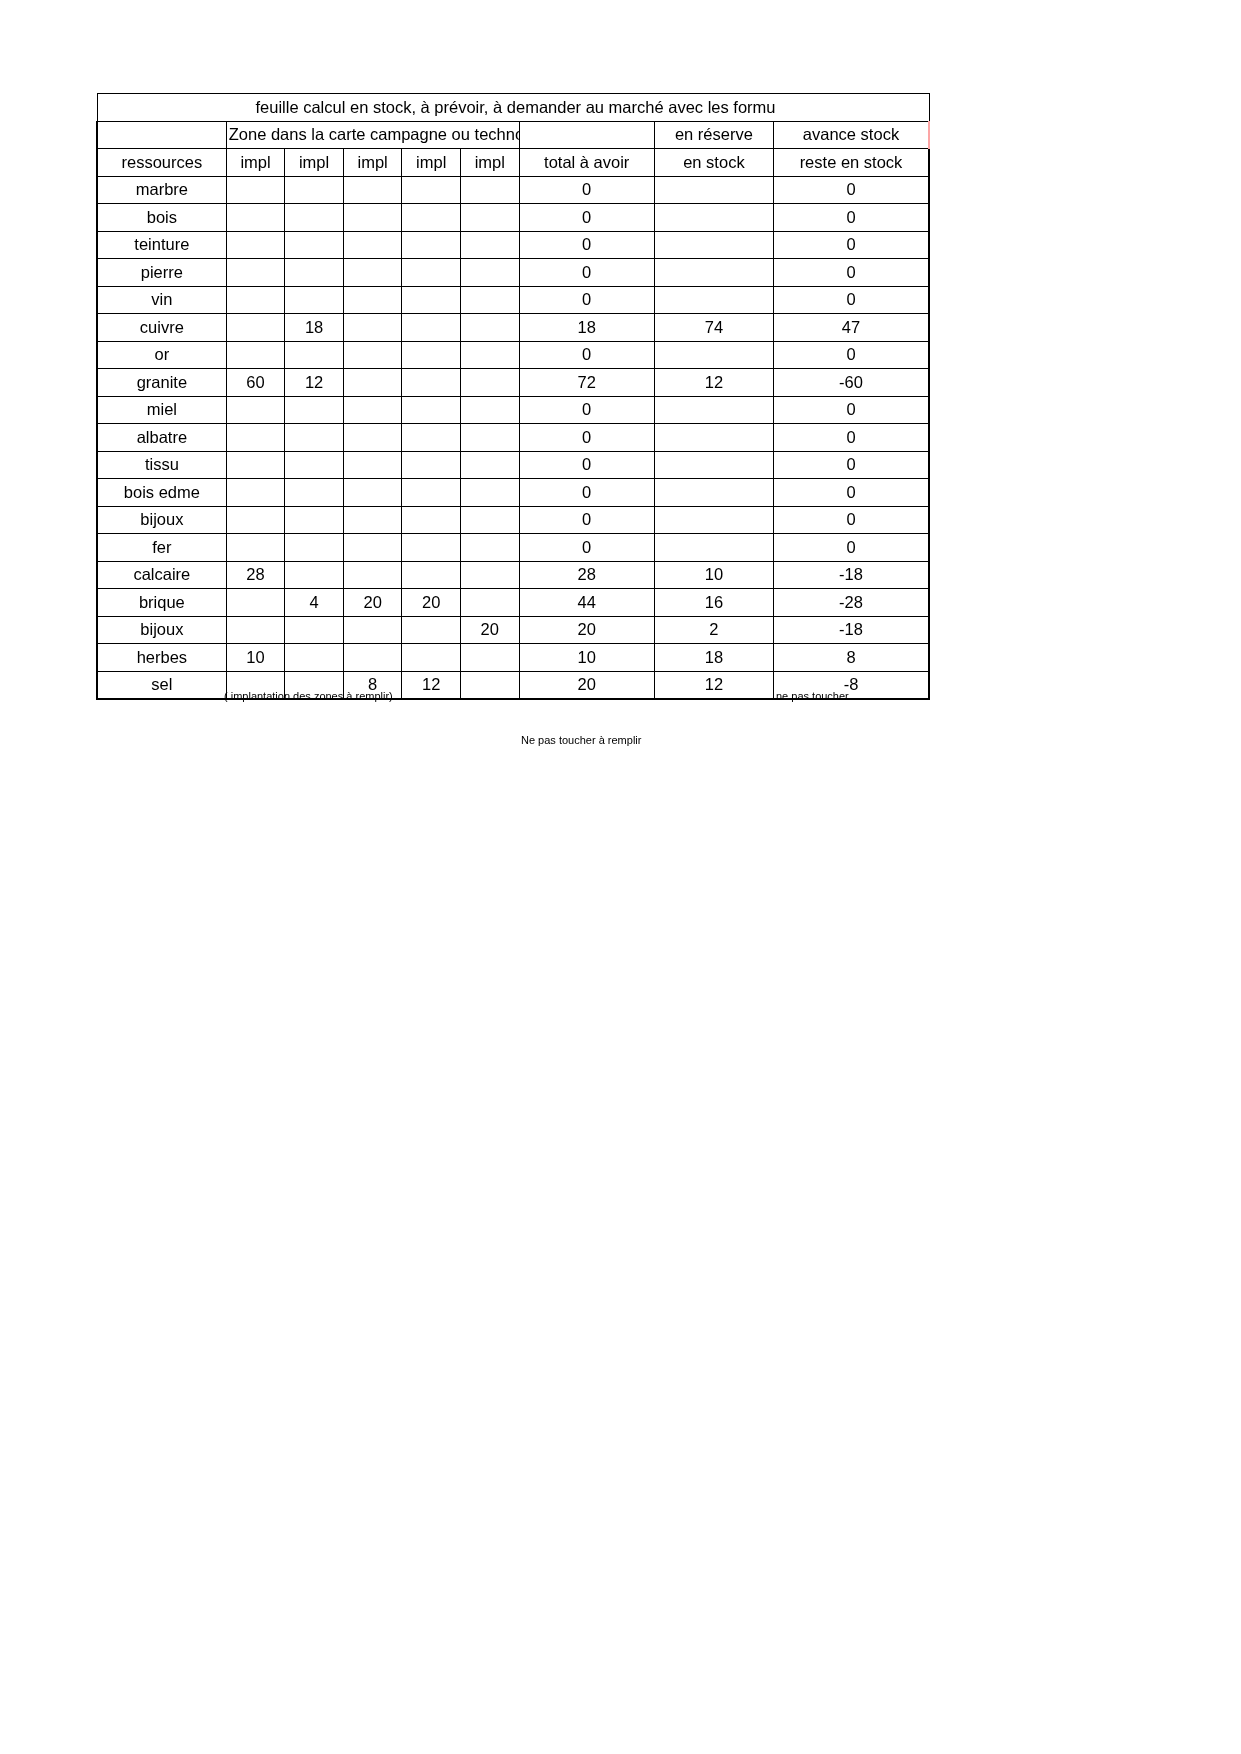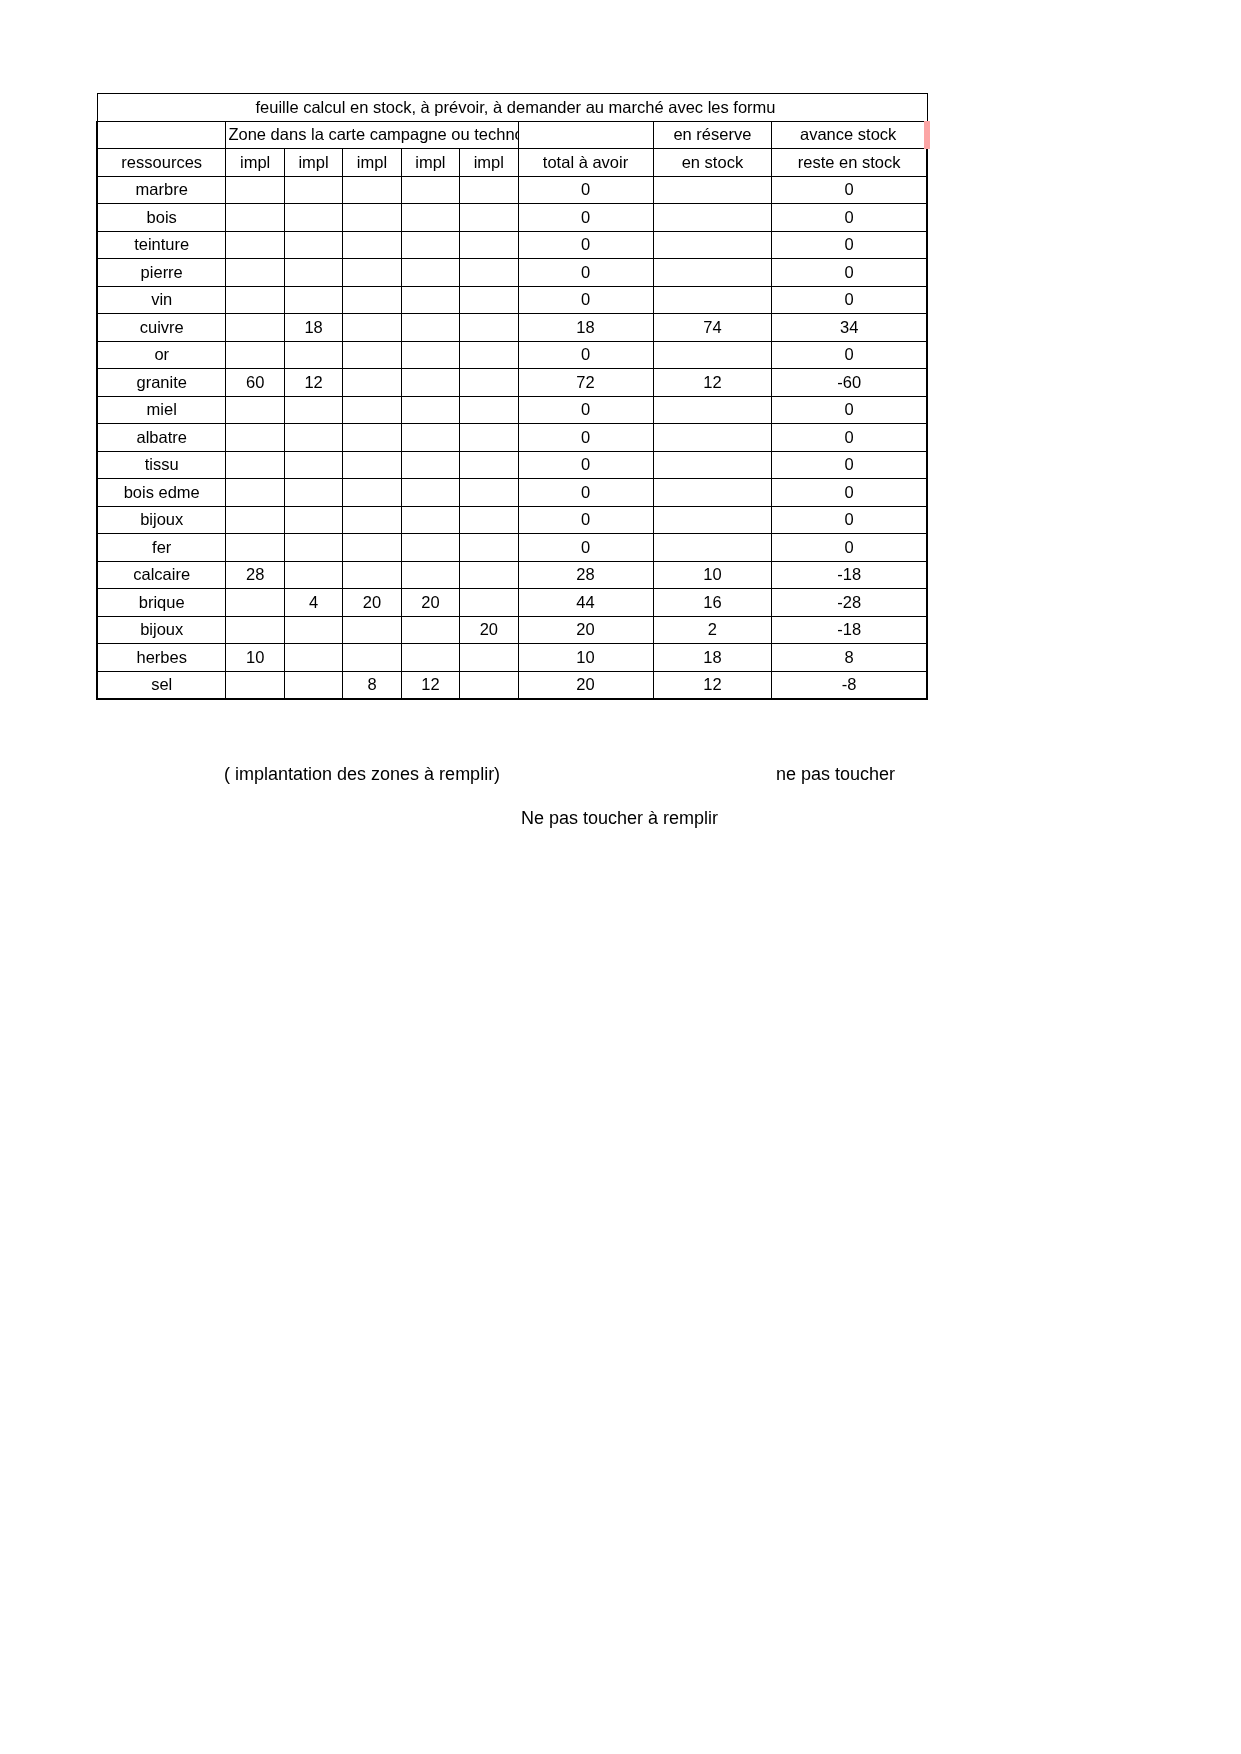"avance stock" .t-group td.last-col { border-right: 6px solid #fca5a5 -> 2px solid #fca5a5 }
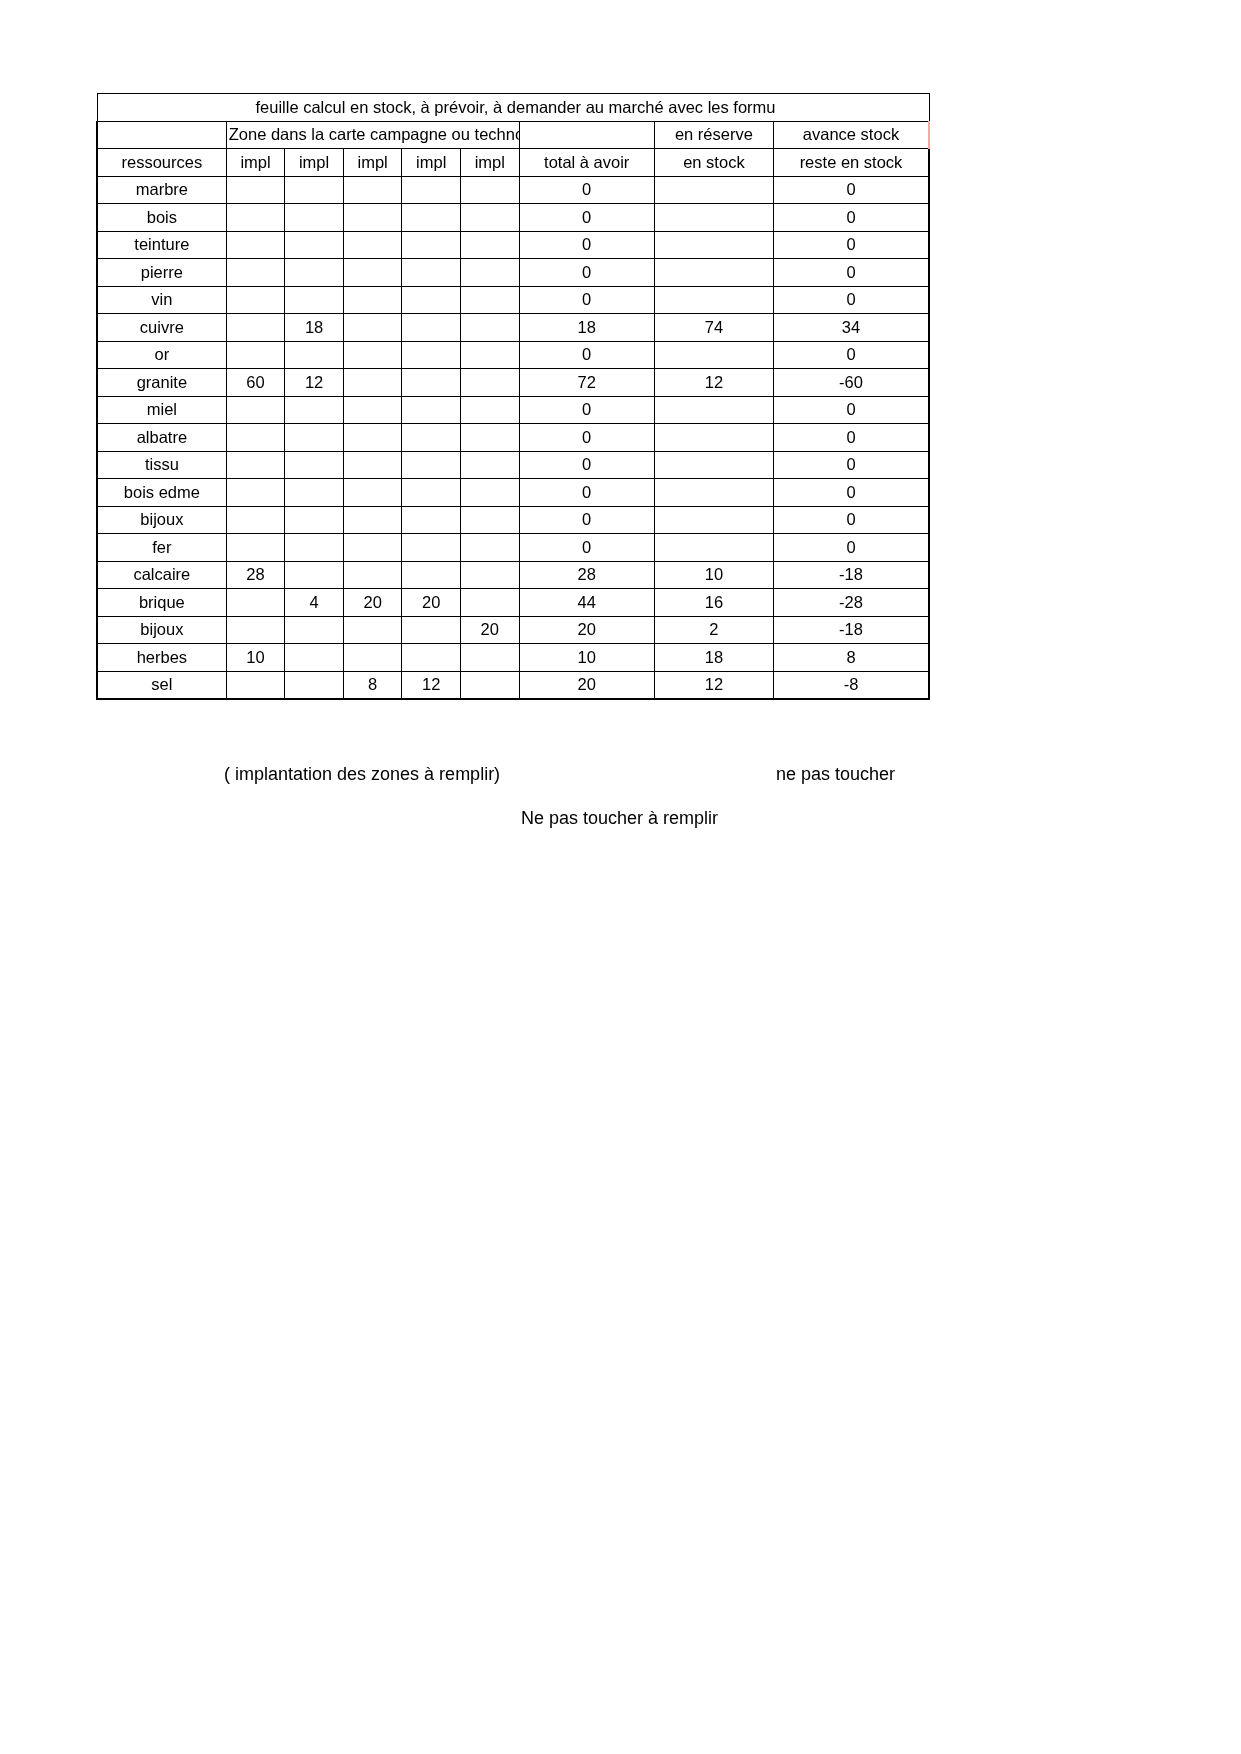"34" td.green { text: 34 -> 47 }
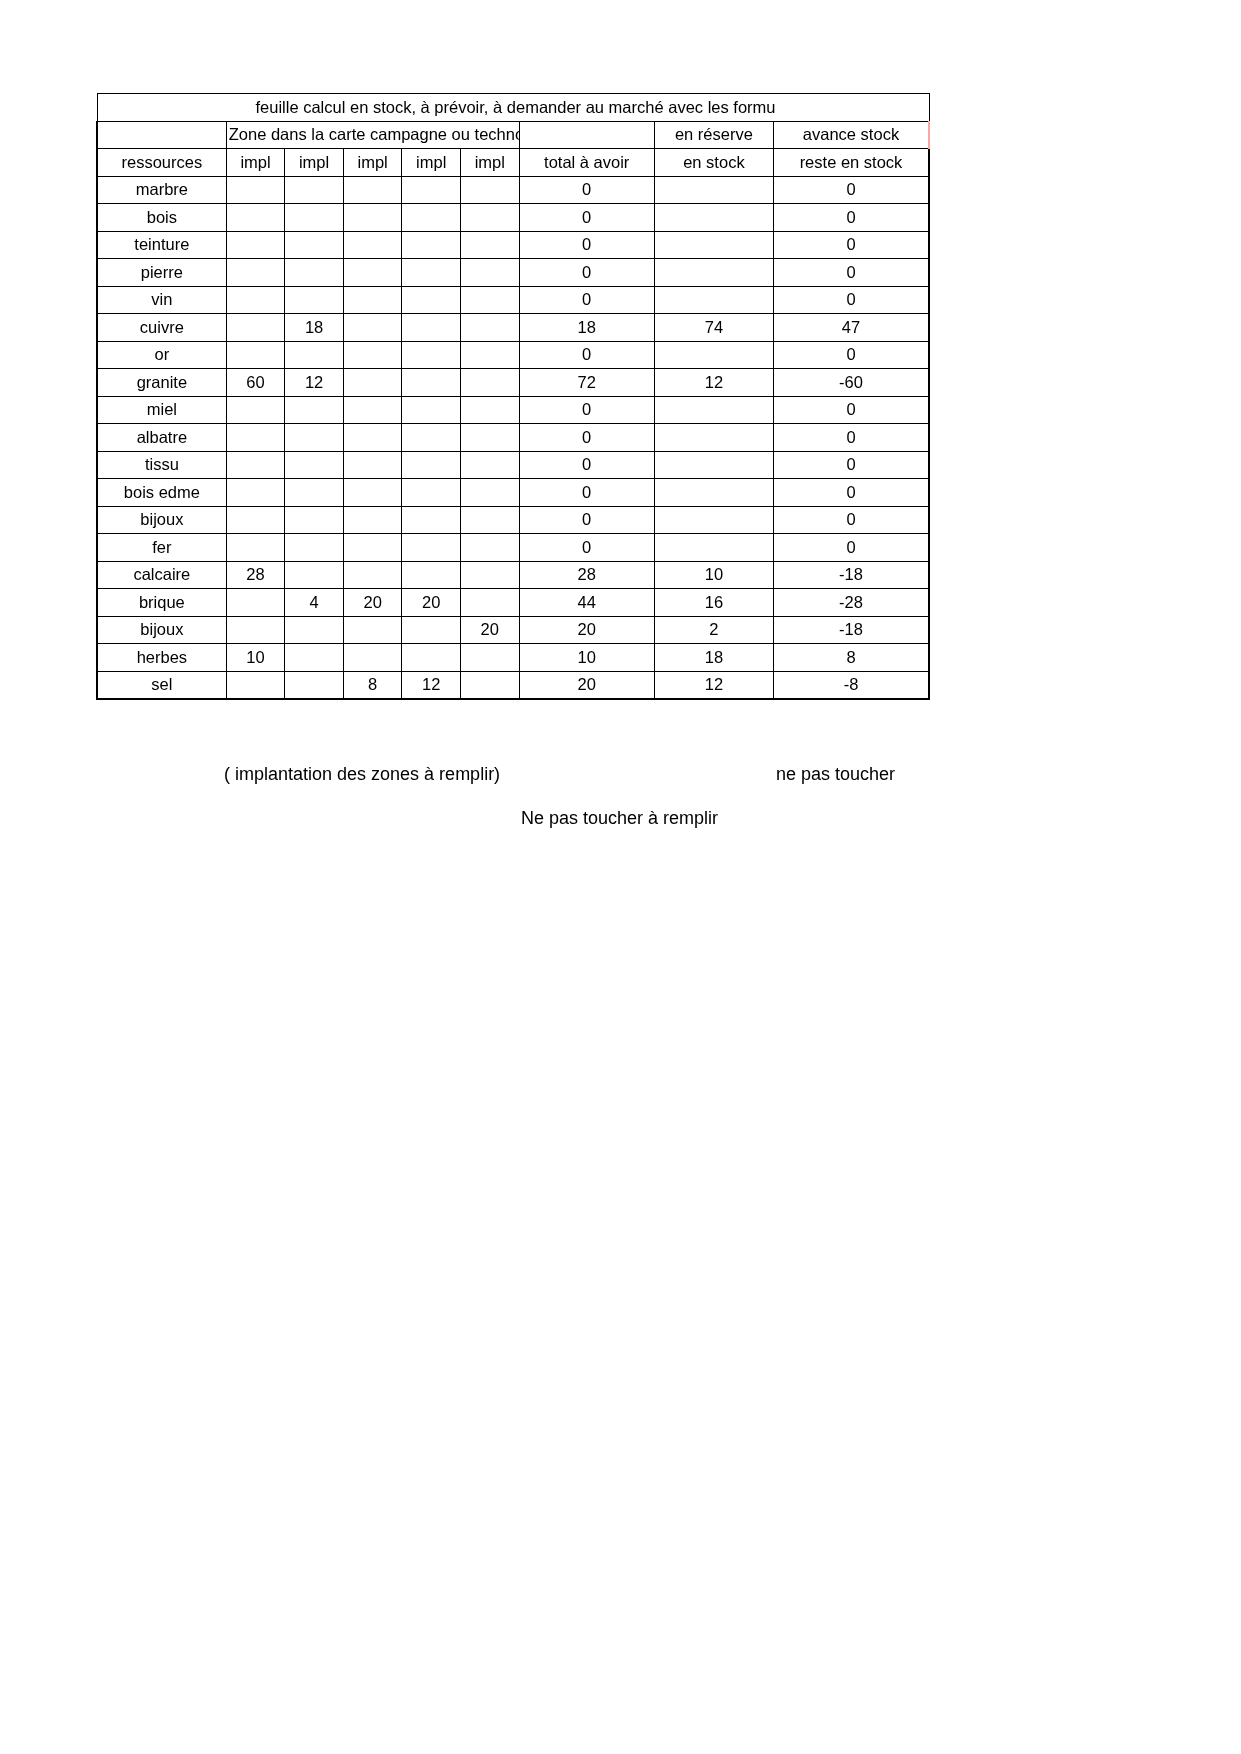"( implantation des zones à" #footnotes { font-size: 18px -> 11px; top: 764px -> 690px }
